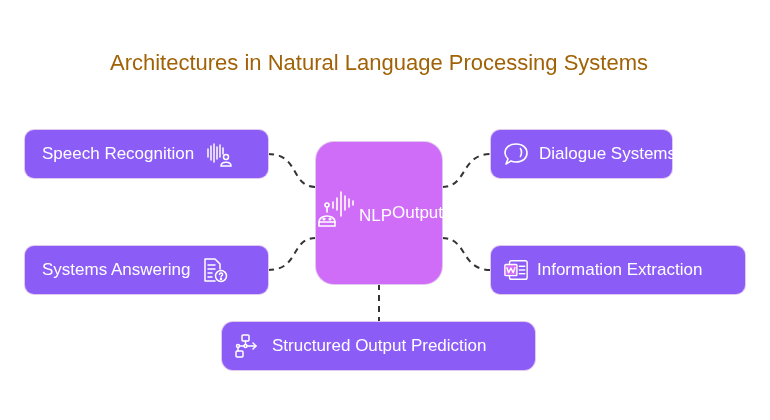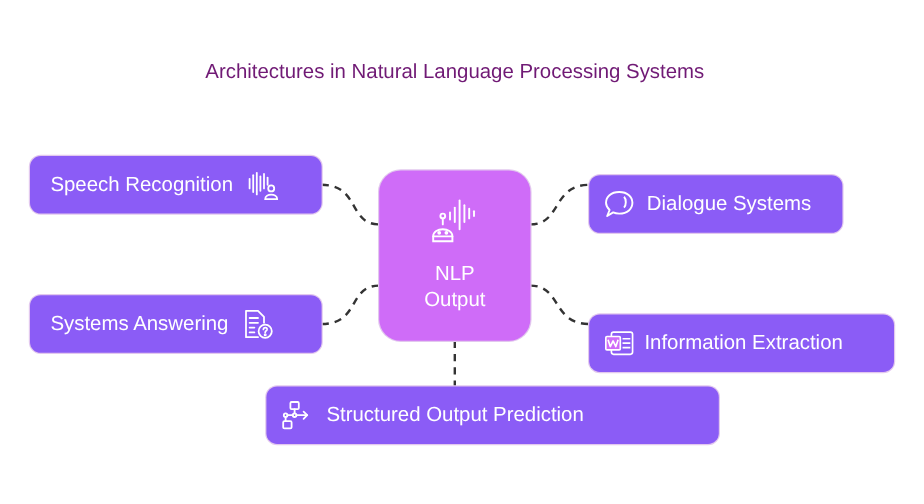"Architectures in Natural Language" .title { color: #701a75 -> #a16207; font-size: 17px -> 22px }
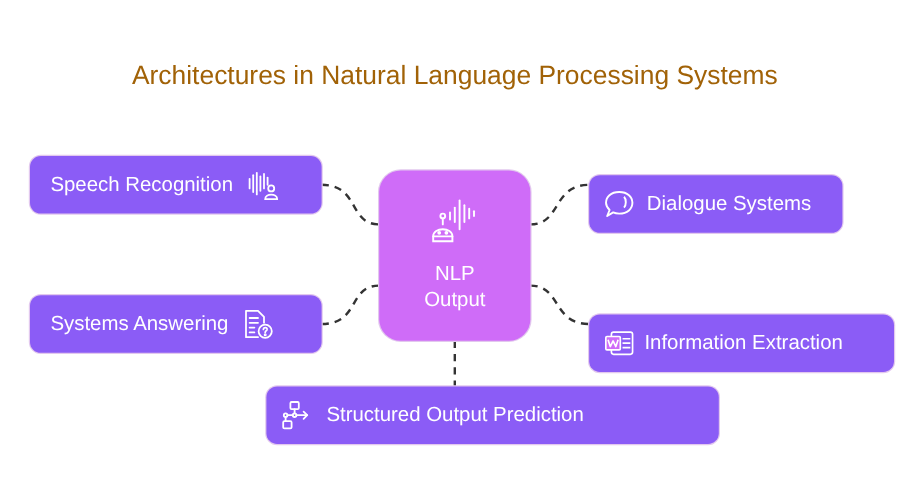"Dialogue Systems" div.box { margin-top: 16px -> none; width: 211px -> 181px }
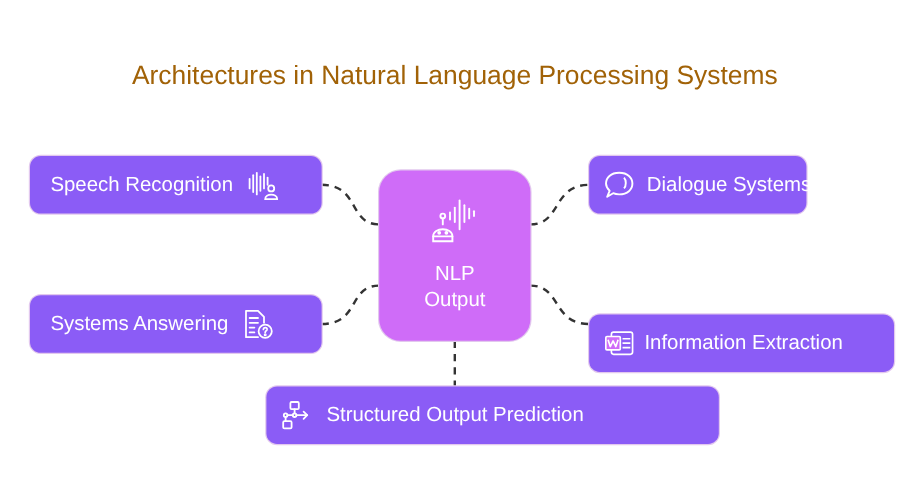"NLP" .center { flex-direction: column -> row }
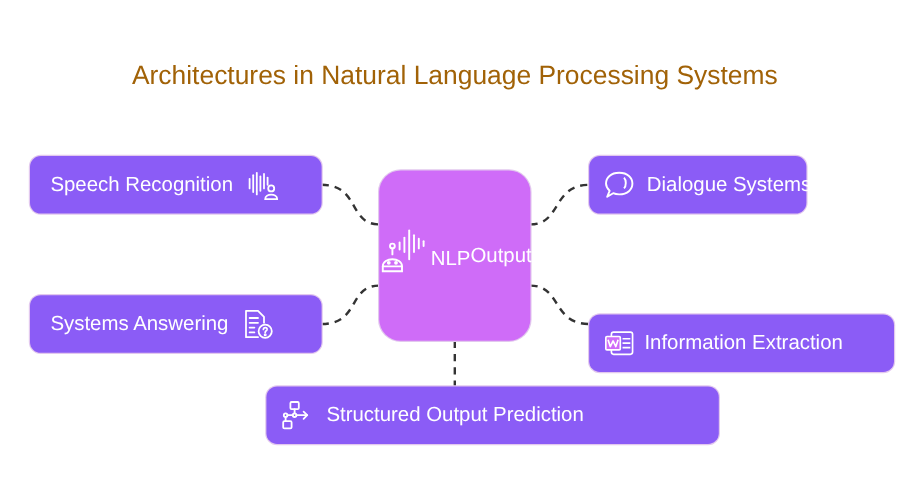"Information Extraction" div.box { top: 262px -> 246px }
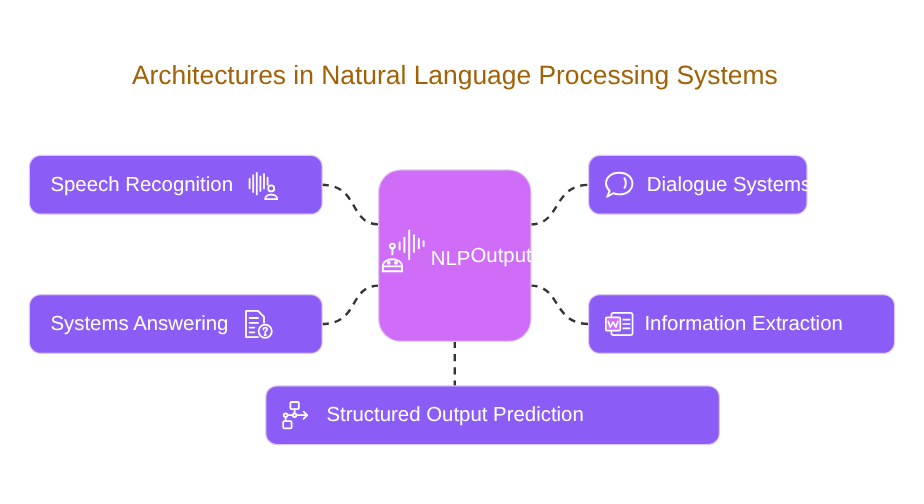"Structured Output Prediction" div.box { border-radius: none -> 11px; width: 377px -> 313px }
